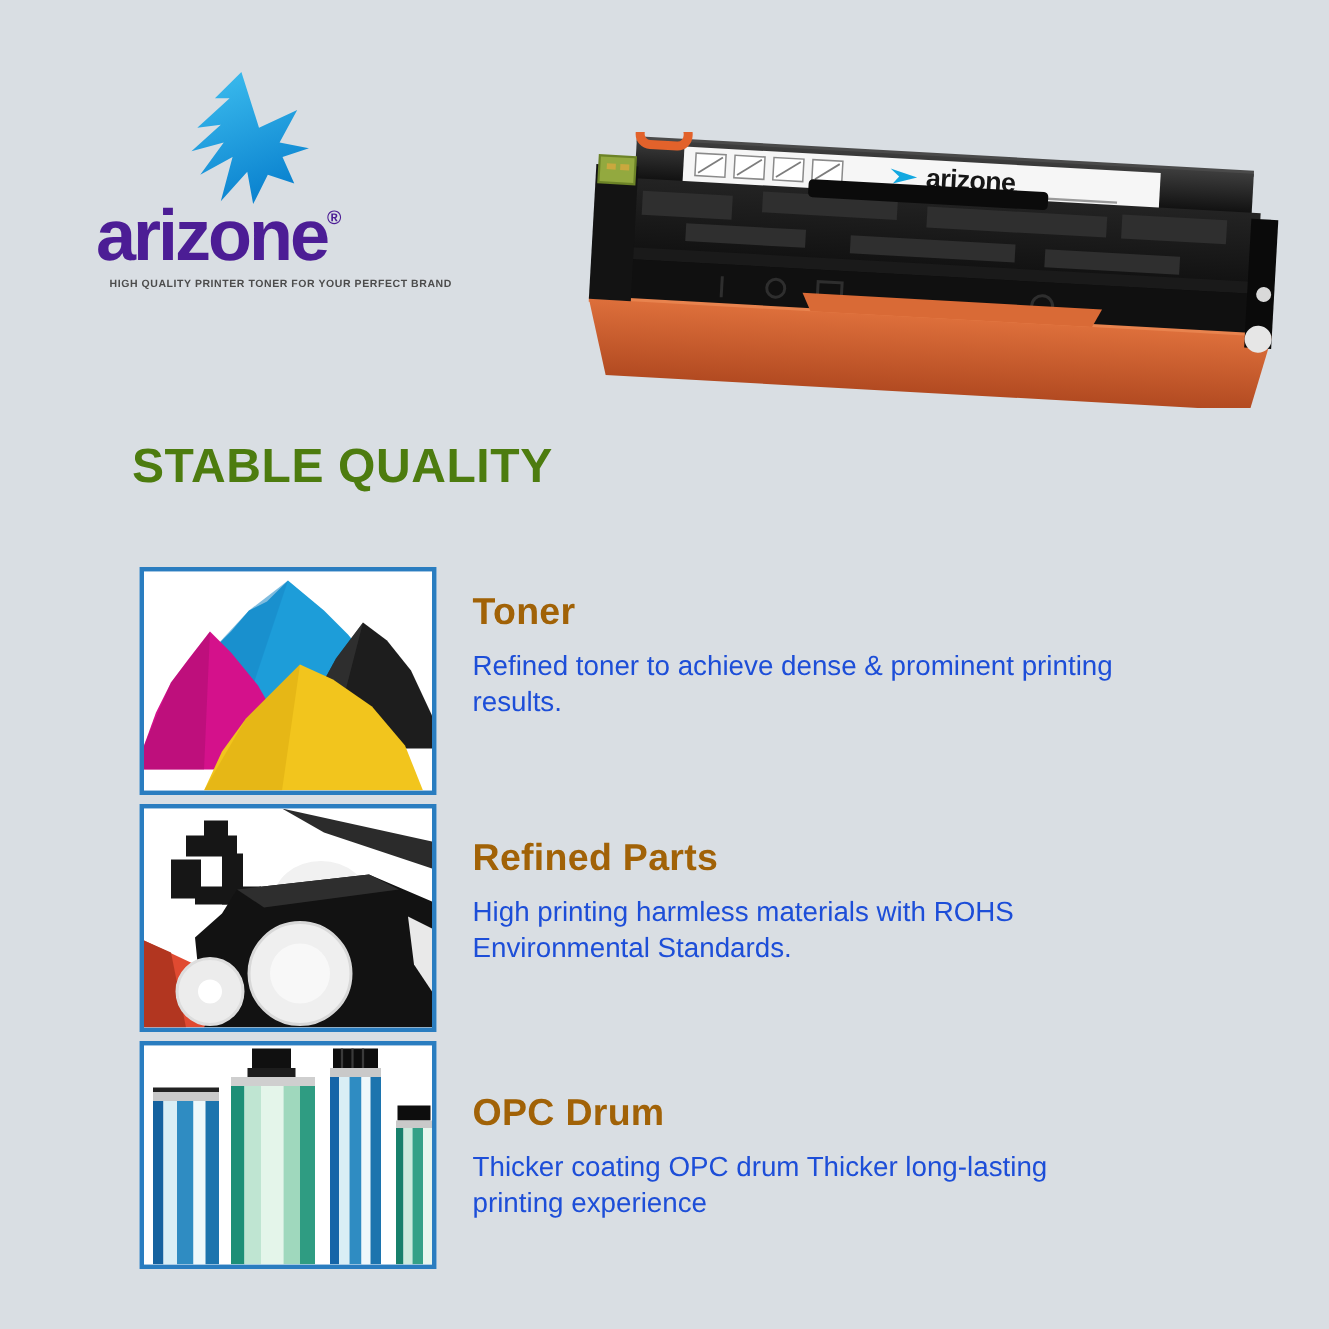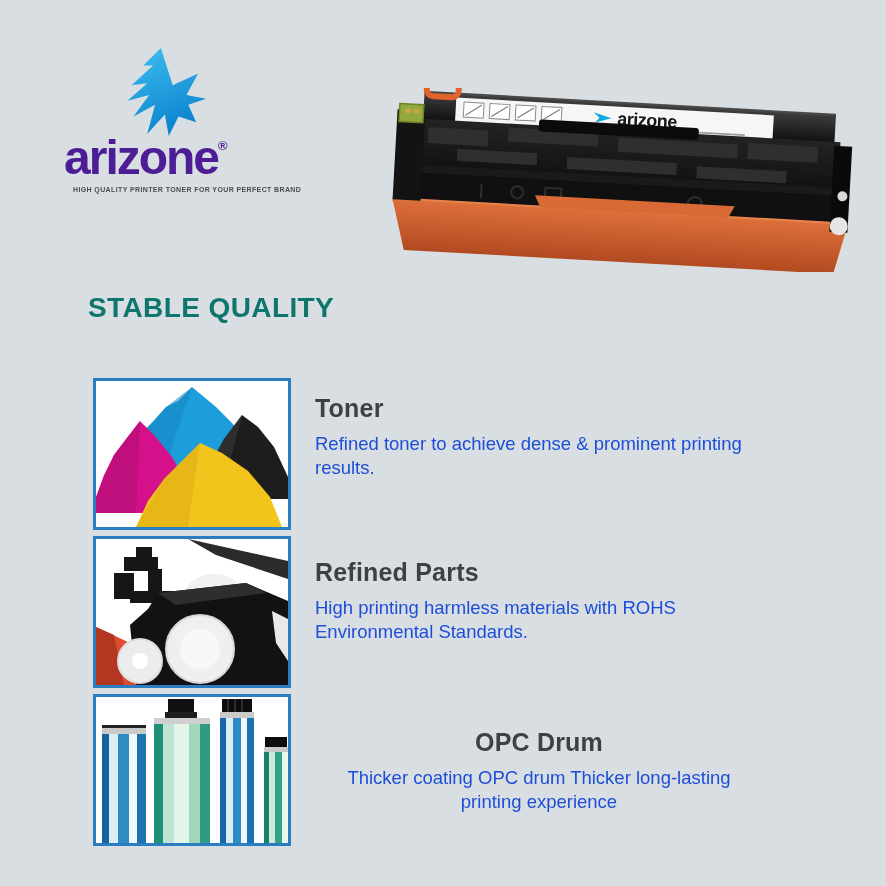"STABLE QUALITY" .section-title { color: #0f766e -> #4d7c0f; font-size: 28px -> 32px }
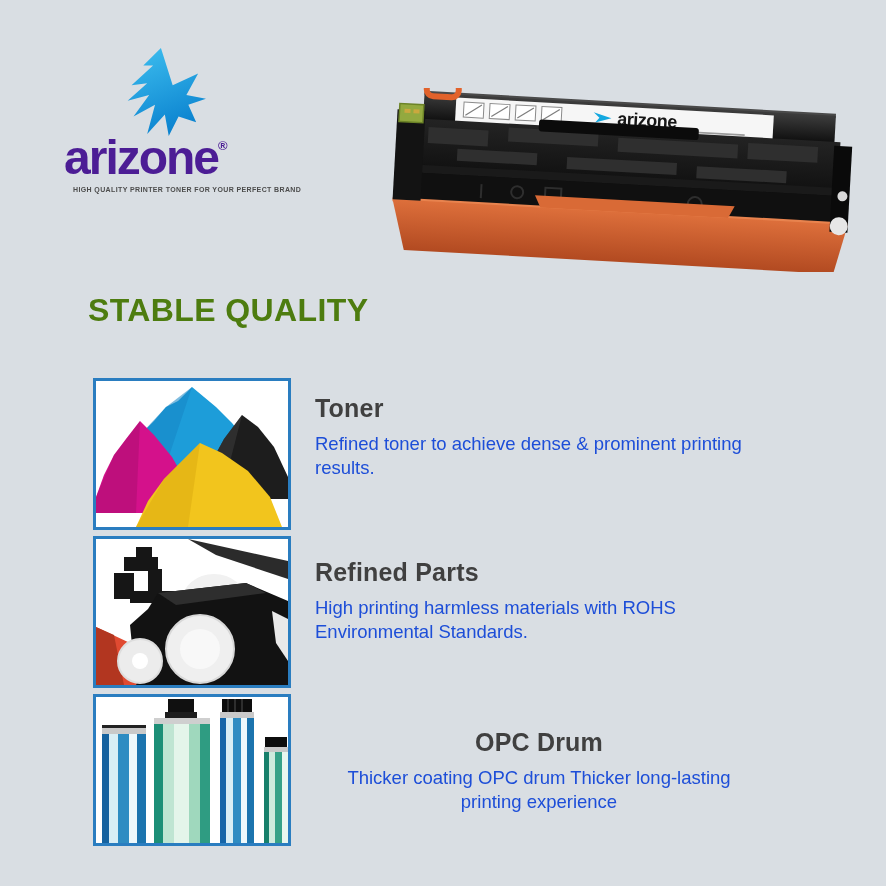"Toner" .feature-title { color: #404040 -> #a16207 }
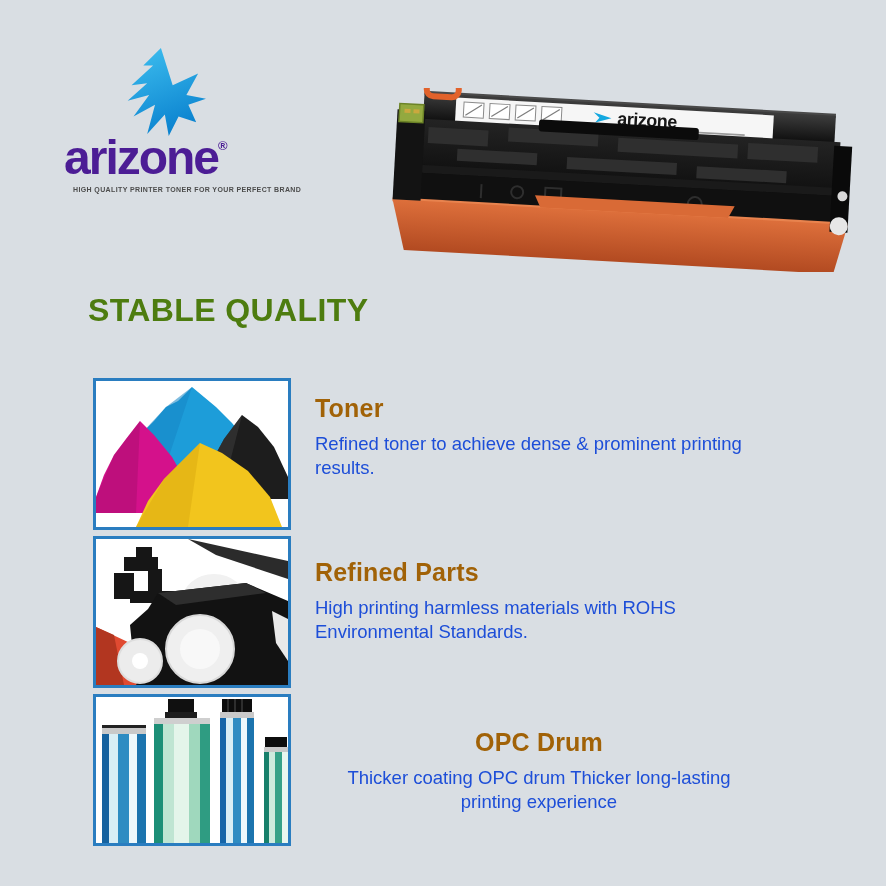"OPC Drum" .row-3 .feature-text { text-align: center -> none }
